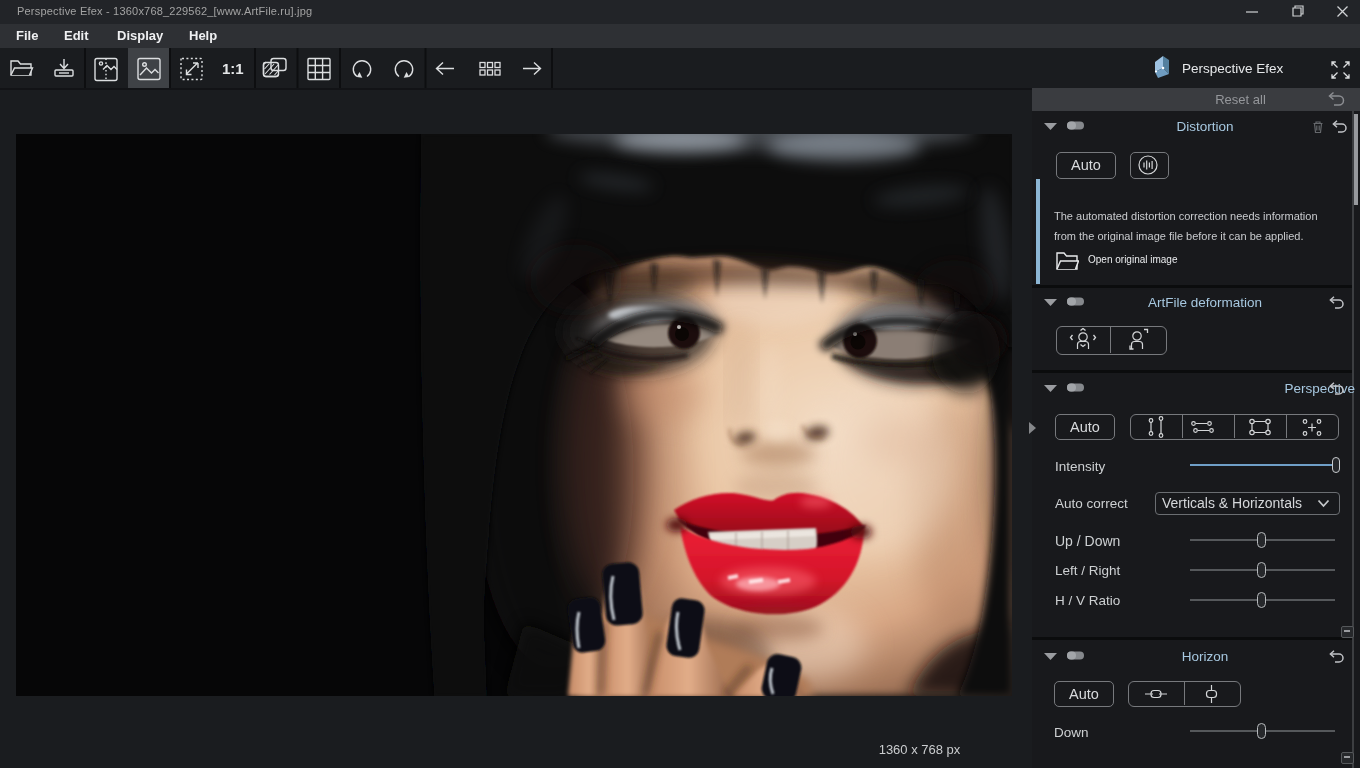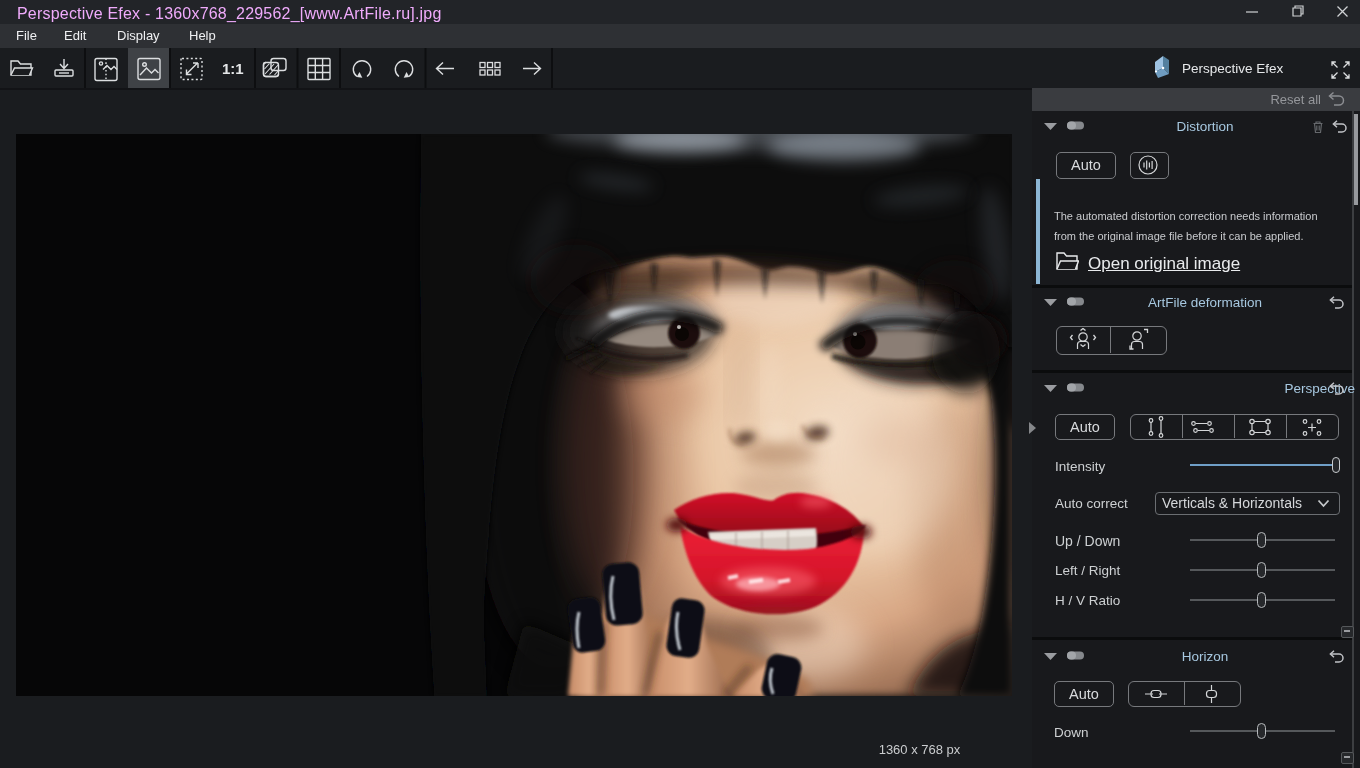"Perspective Efex -" #titletext { color: #f0abfc -> #a3a3a3; font-size: 16px -> 11px }
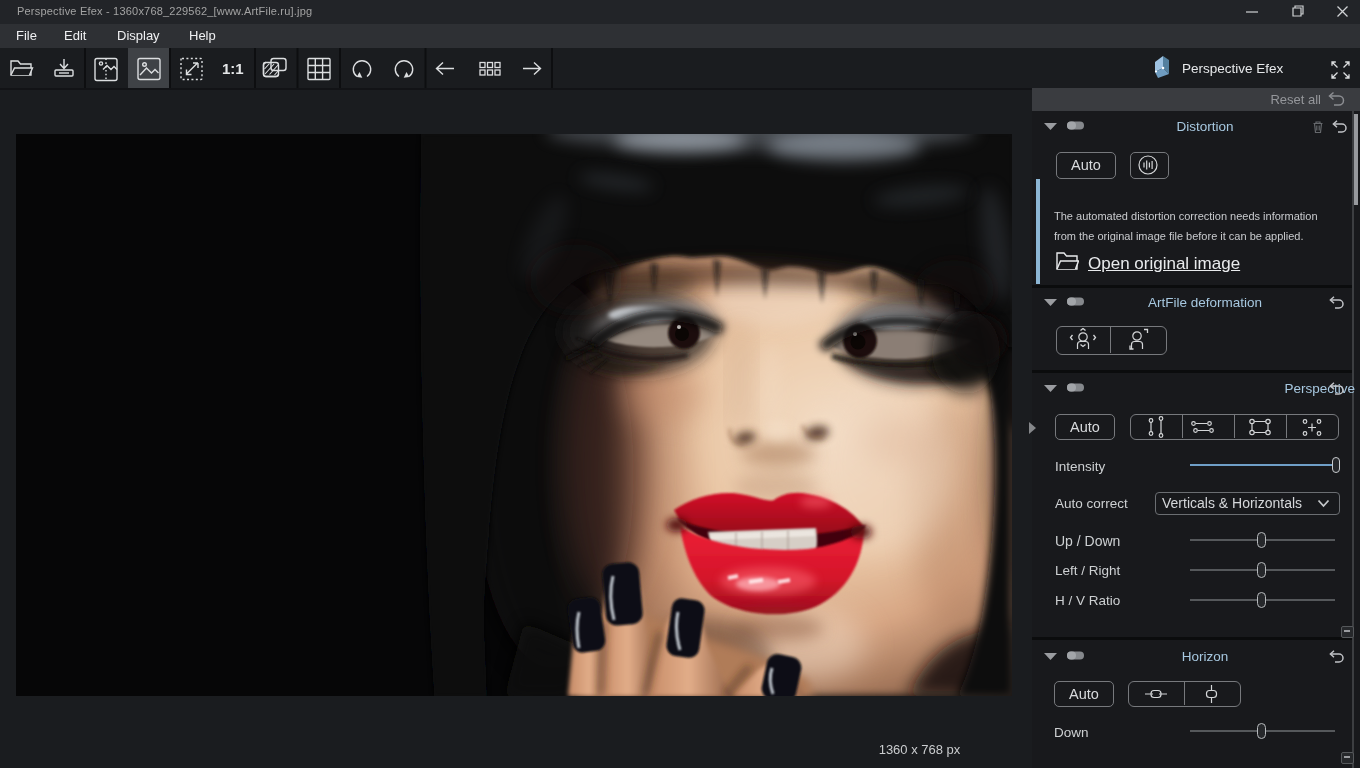"File" .menuitem { font-weight: normal -> bold }
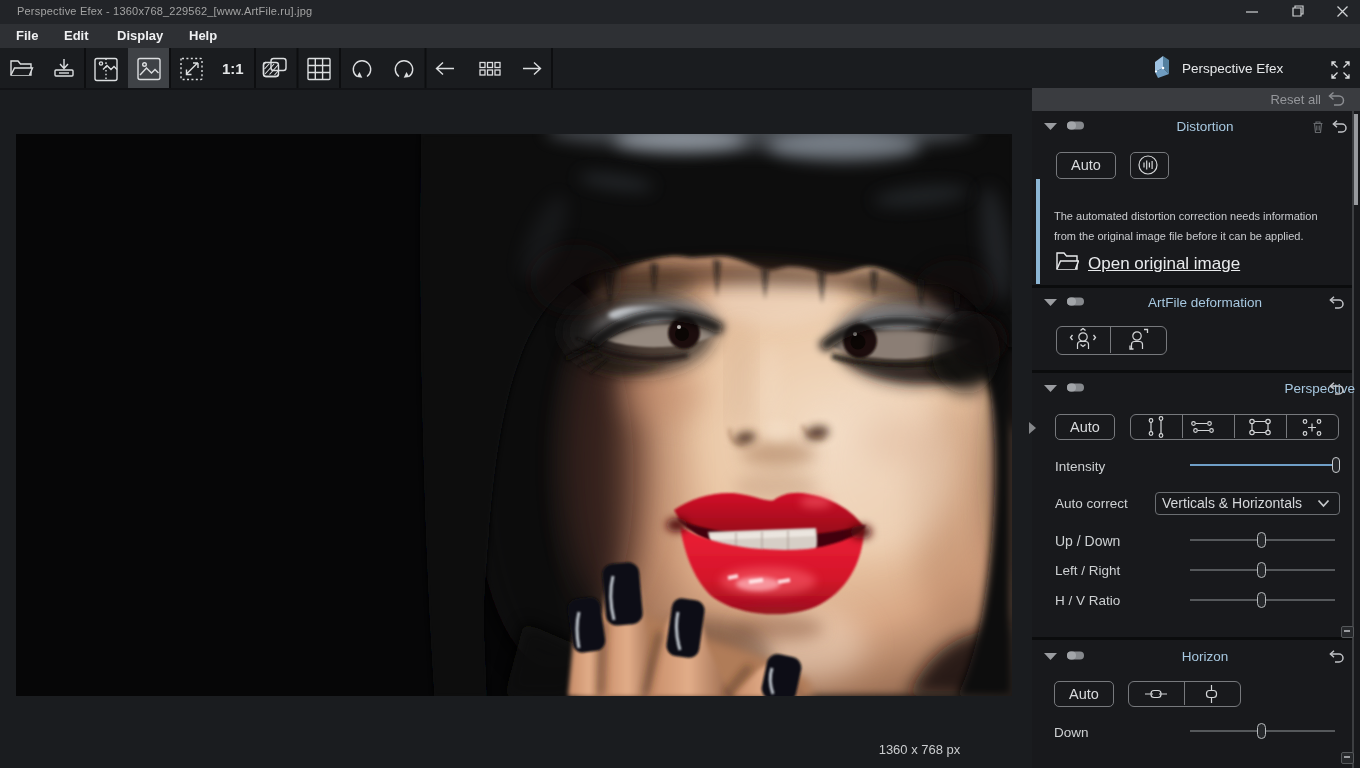"Reset all" div.abs { text-align: right -> center }
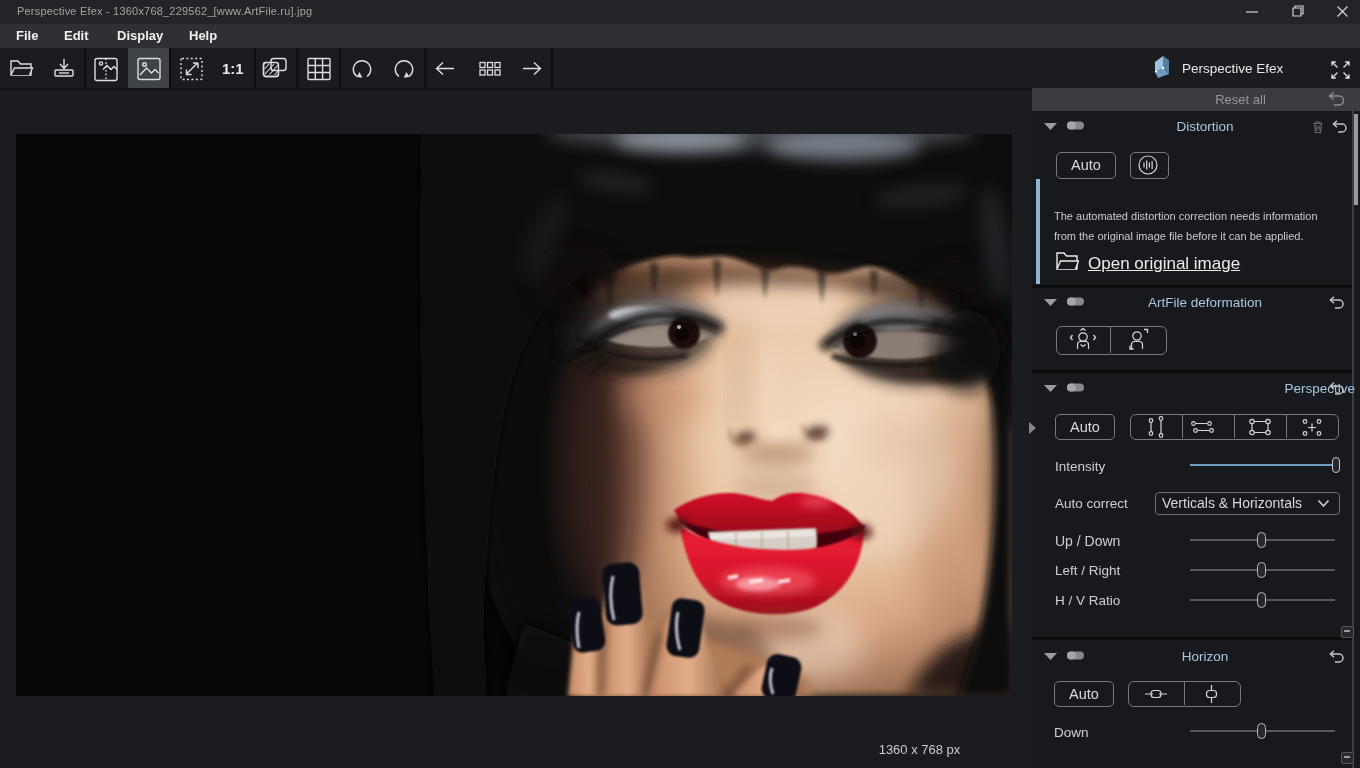"Open original image" div.abs { font-size: 17px -> 10px; text-decoration: underline -> none }
